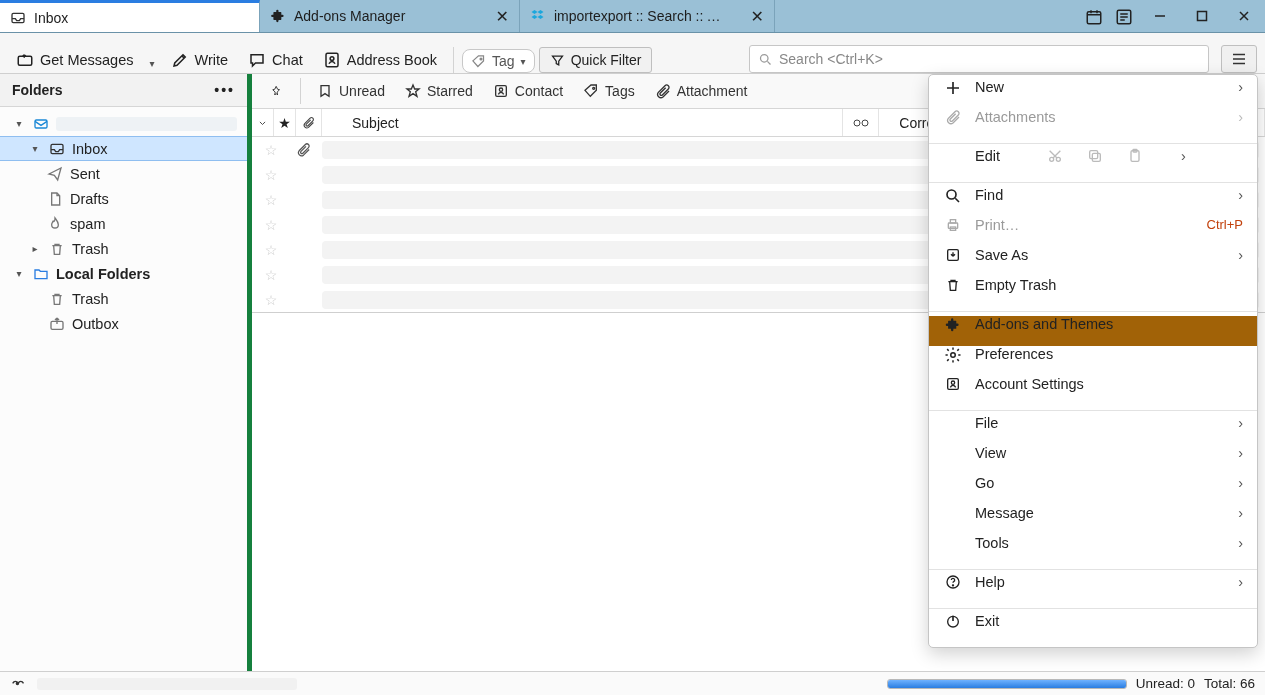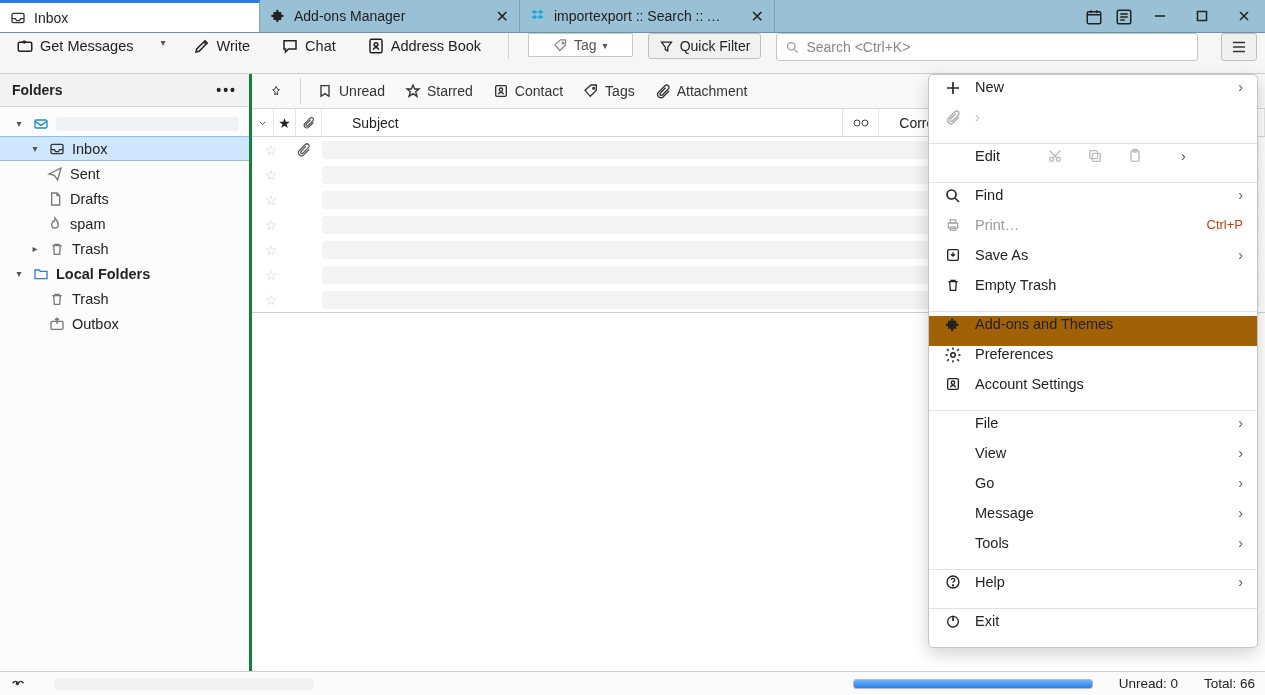"Get Messages" .toolbar { align-items: flex-start -> flex-end; gap: 15px -> 4px }
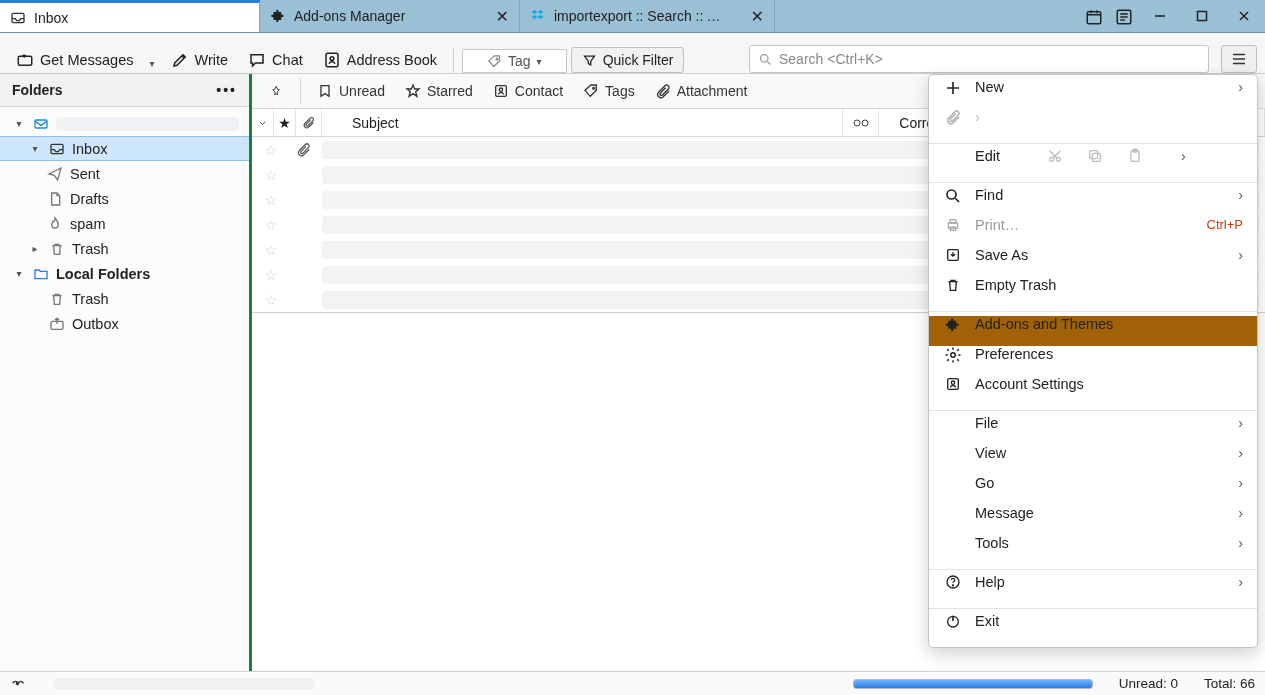"Tag" .tagbtn { border-radius: 1px -> 8px; padding: 3px 24px -> 3px 8px }
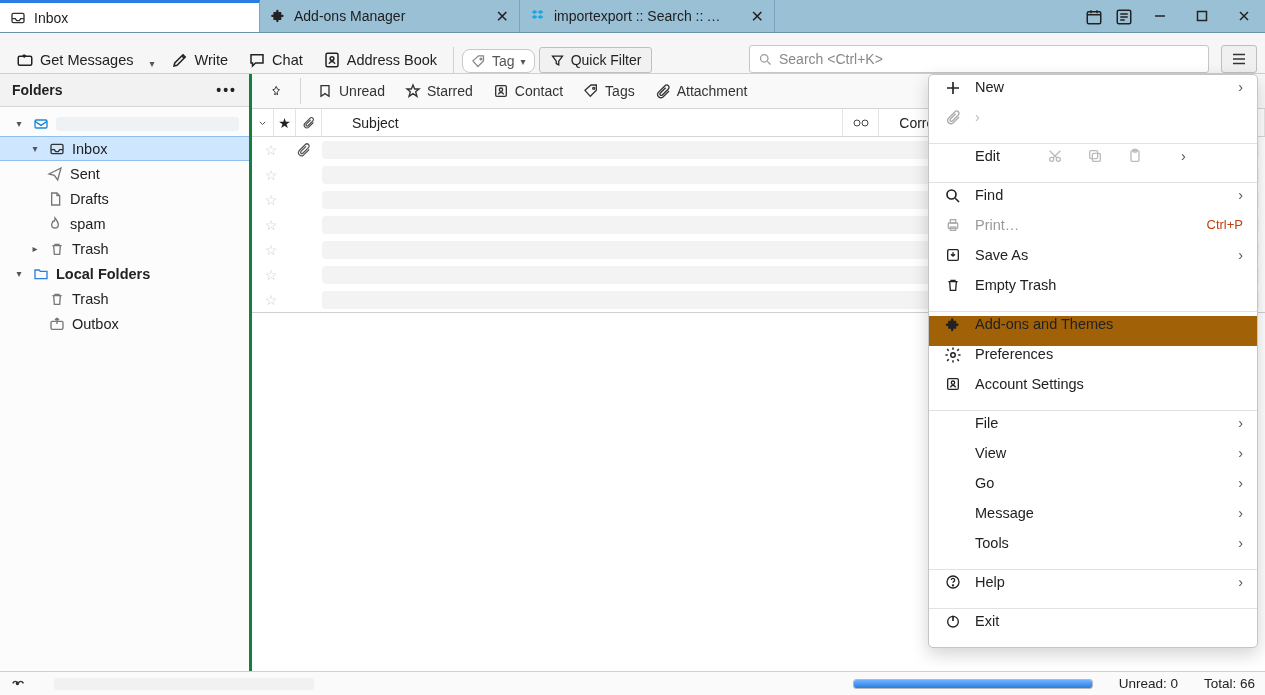"Folders" .sidebar { border-right: 3px solid #15803d -> 5px solid #15803d }
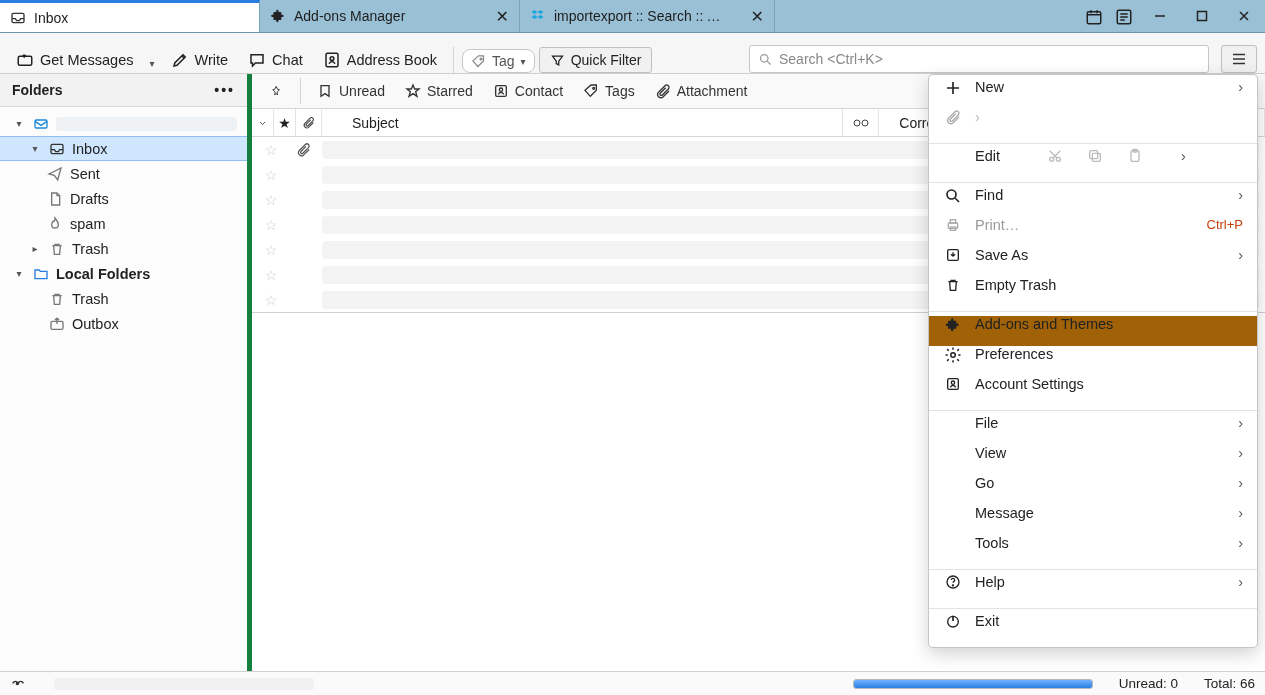"Attachments" span.mlab { html: none -> <span>Attachments</span> }
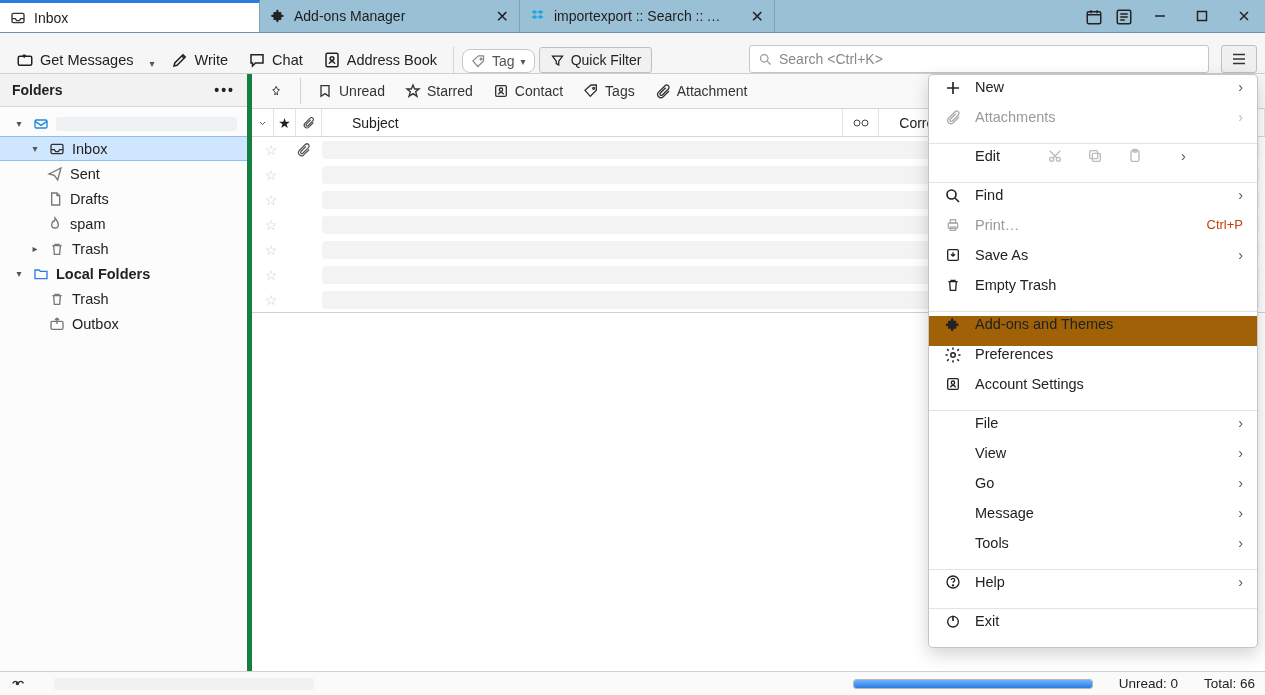"Unread: 0" .status { gap: 26px -> 9px }
